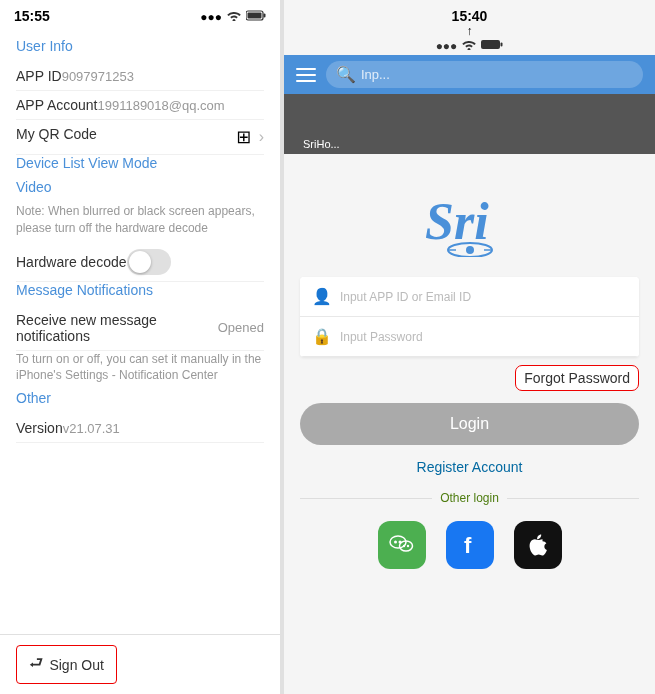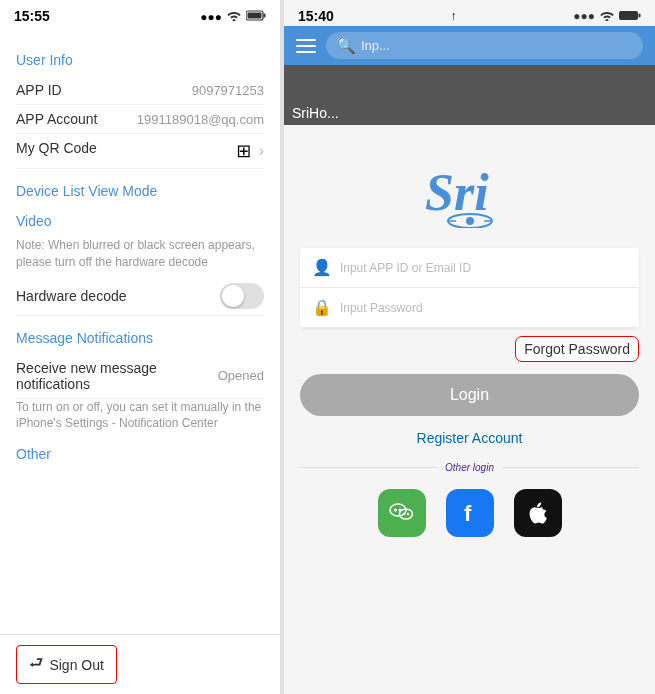"15:40" .status-bar-right { flex-direction: none -> column }
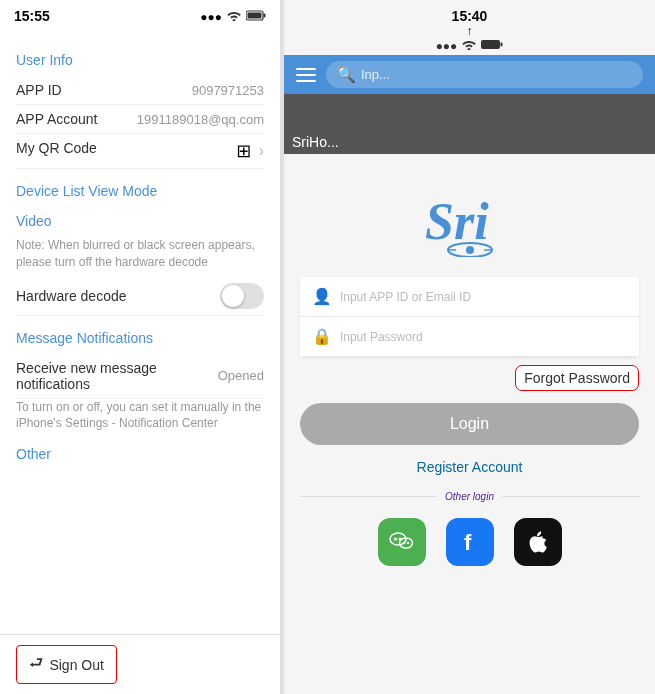"User Info" .section-title { margin-top: 14px -> 0 }
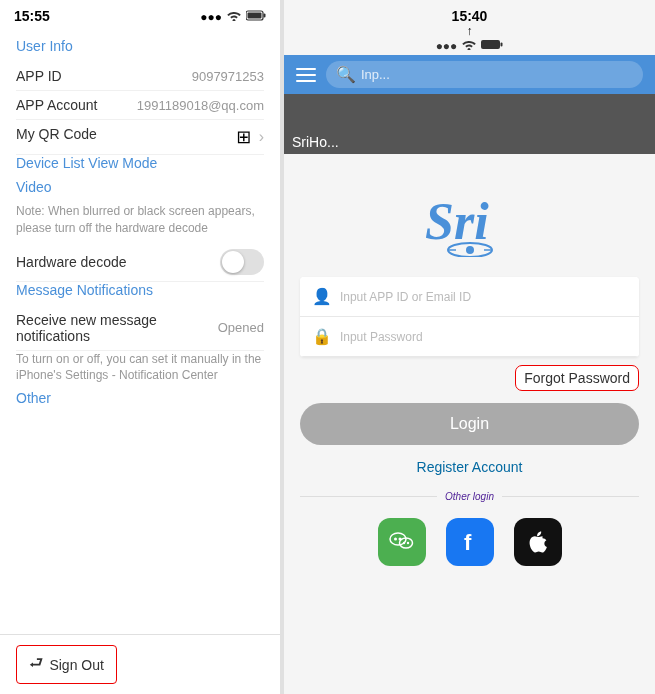"APP ID" .row { justify-content: space-between -> none }
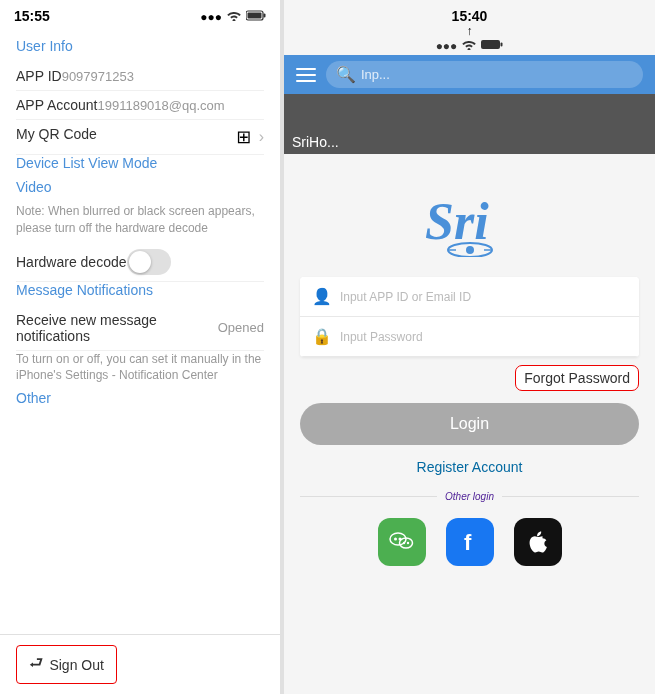"SriHo..." .camera-thumb-label { font-size: 14px -> 11px; left: 8px -> 19px }
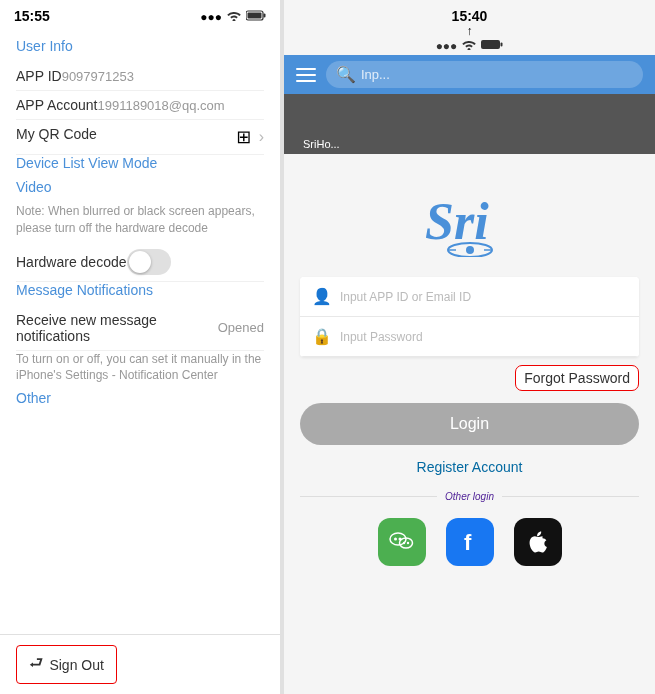"Version" div.row { html: none -> <div> <span>Version</span> <span>v21.07.31</span> </div> }
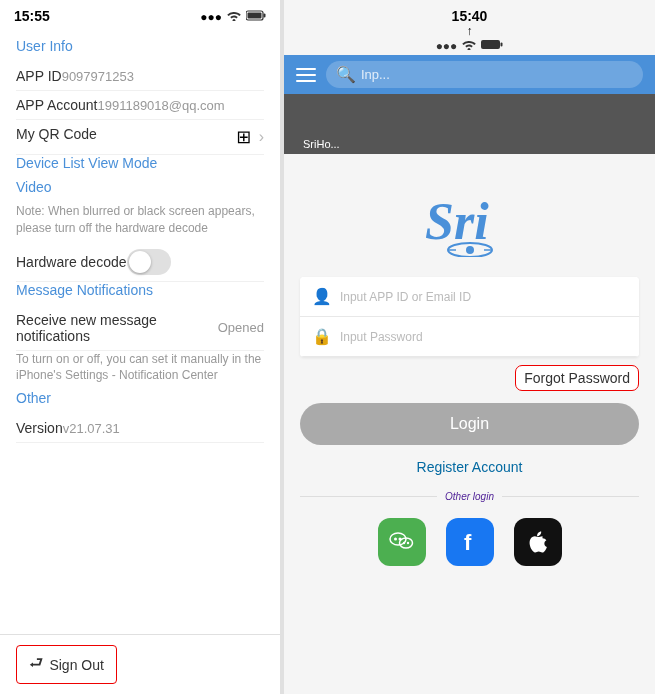"Other login" .other-login-text { color: #4c1d95 -> #4d7c0f; font-size: 10px -> 12px; font-style: italic -> none }
